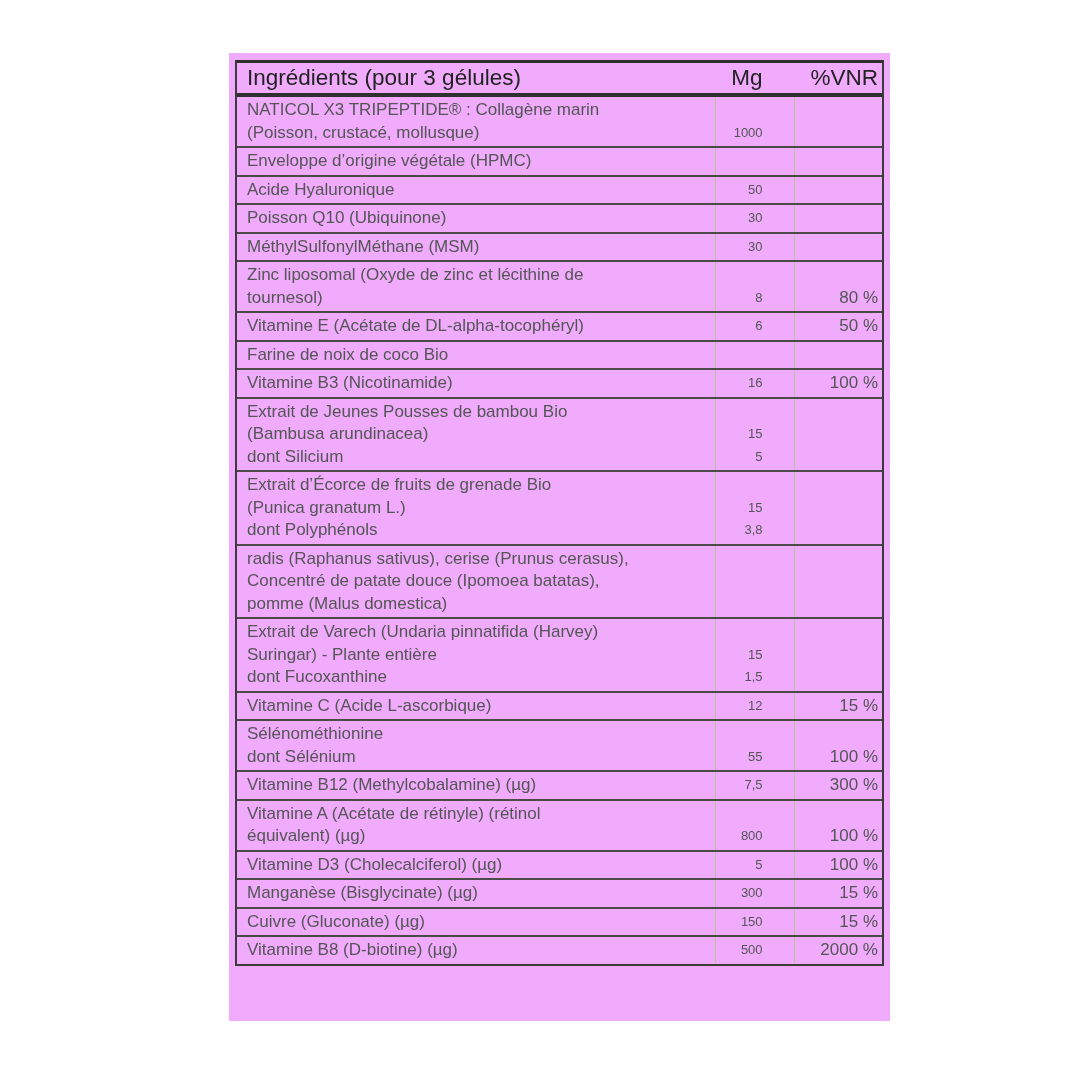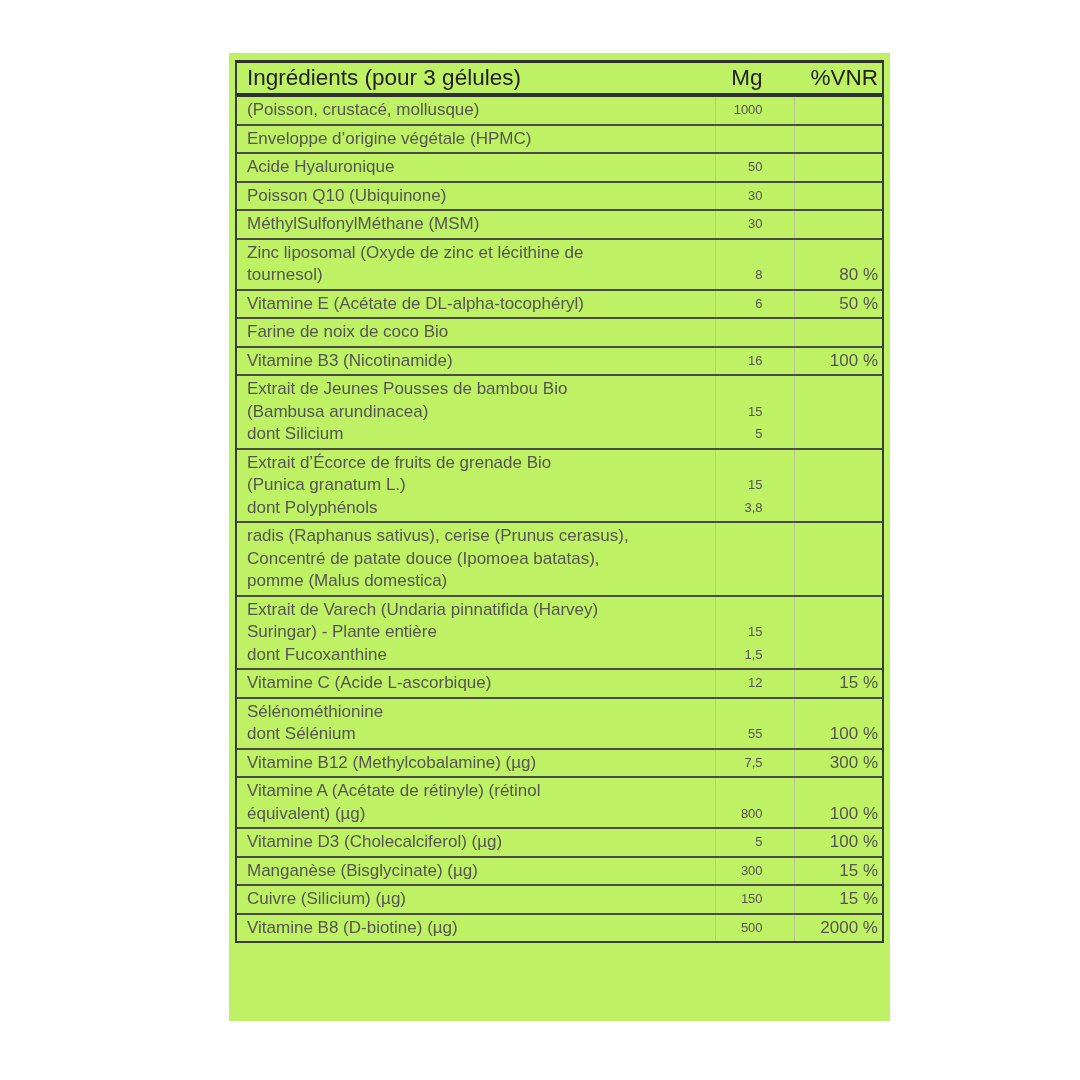"Ingrédients (pour 3 gélules)" .panel { background: #bef264 -> #f0abfc }
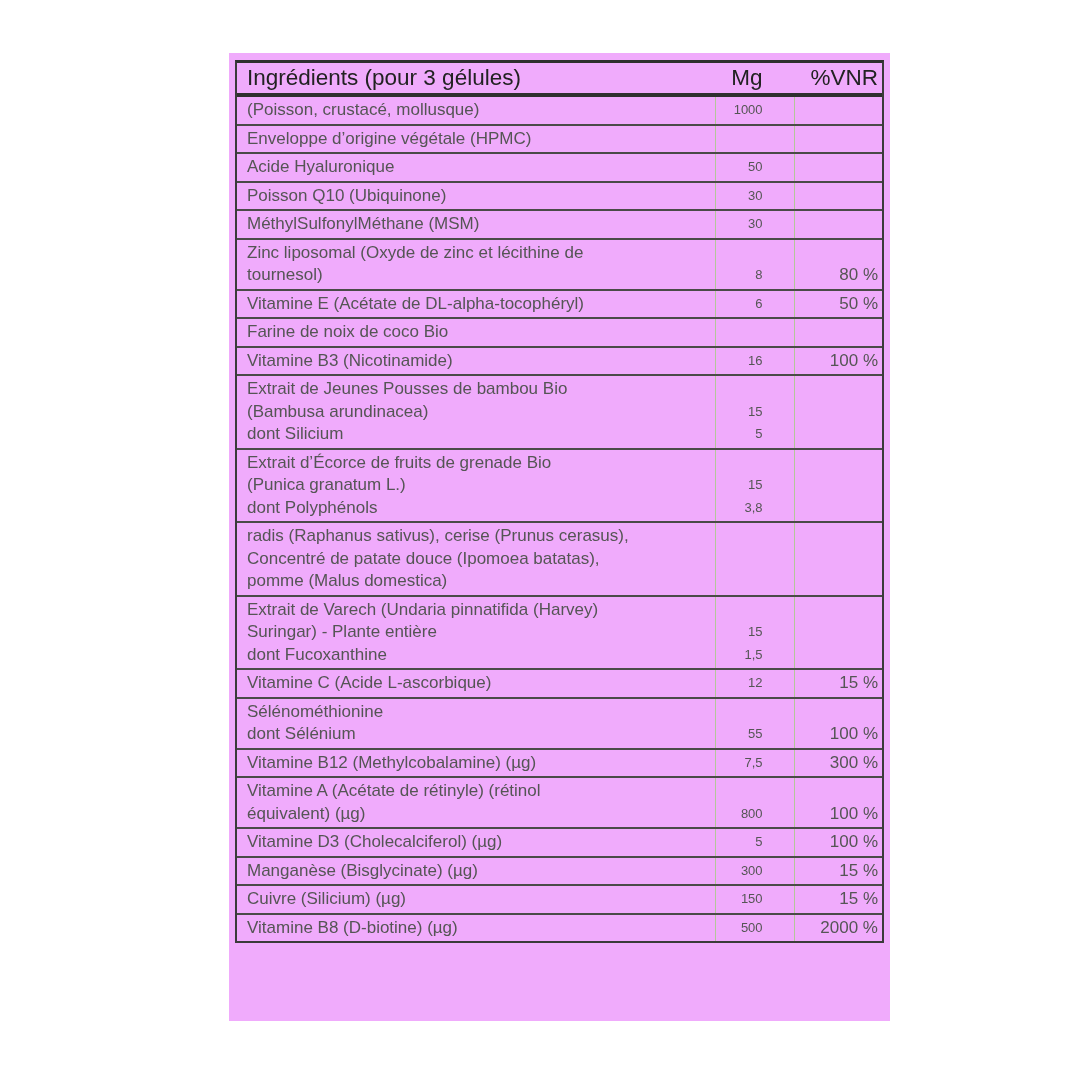"NATICOL X3 TRIPEPTIDE® : Collagène" span.line { html: none -> <span>NATICOL X3 TRIPEPTIDE® : Collagène marin</span> }
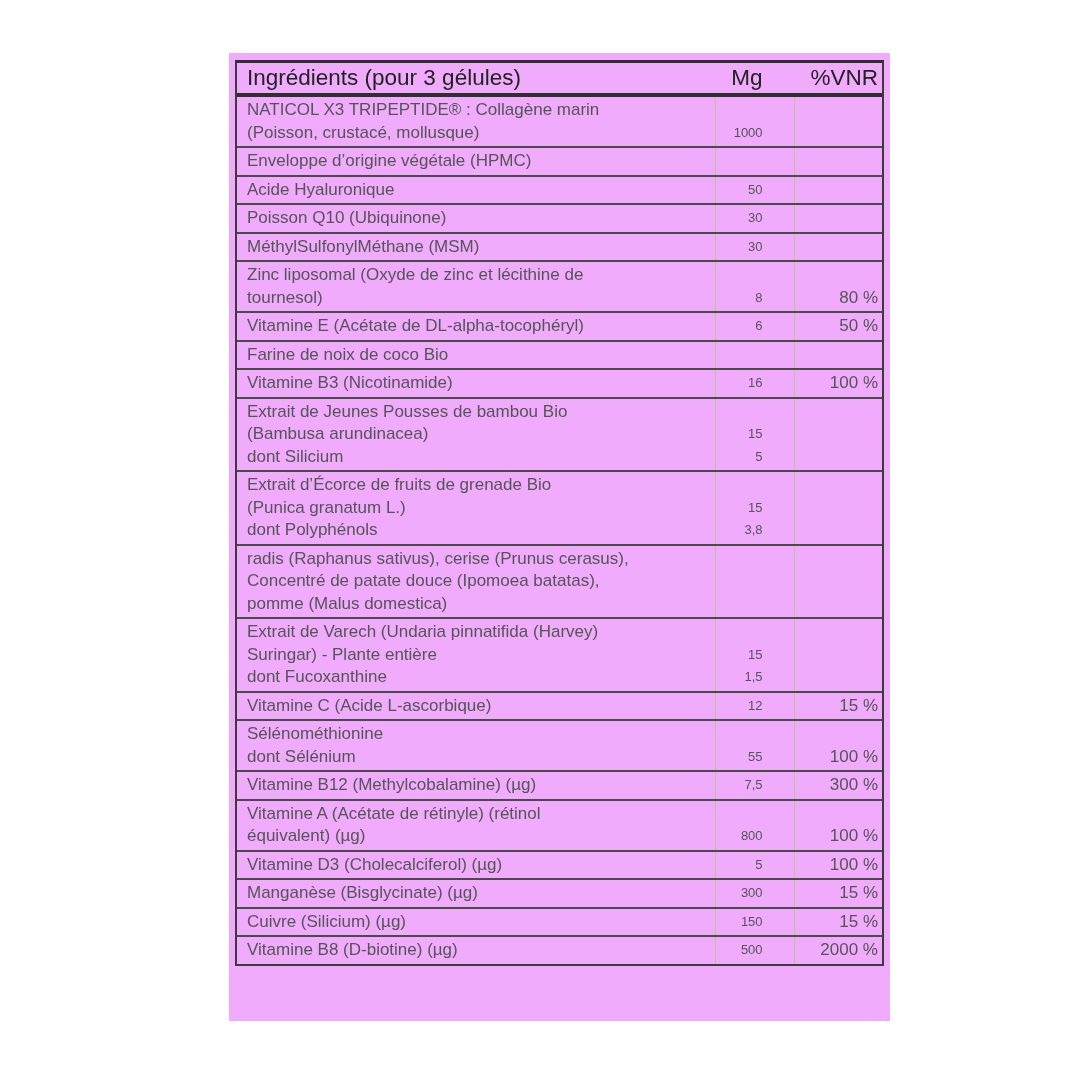"Cuivre (Silicium) (µg)" span.line { text: Silicium -> Gluconate }
